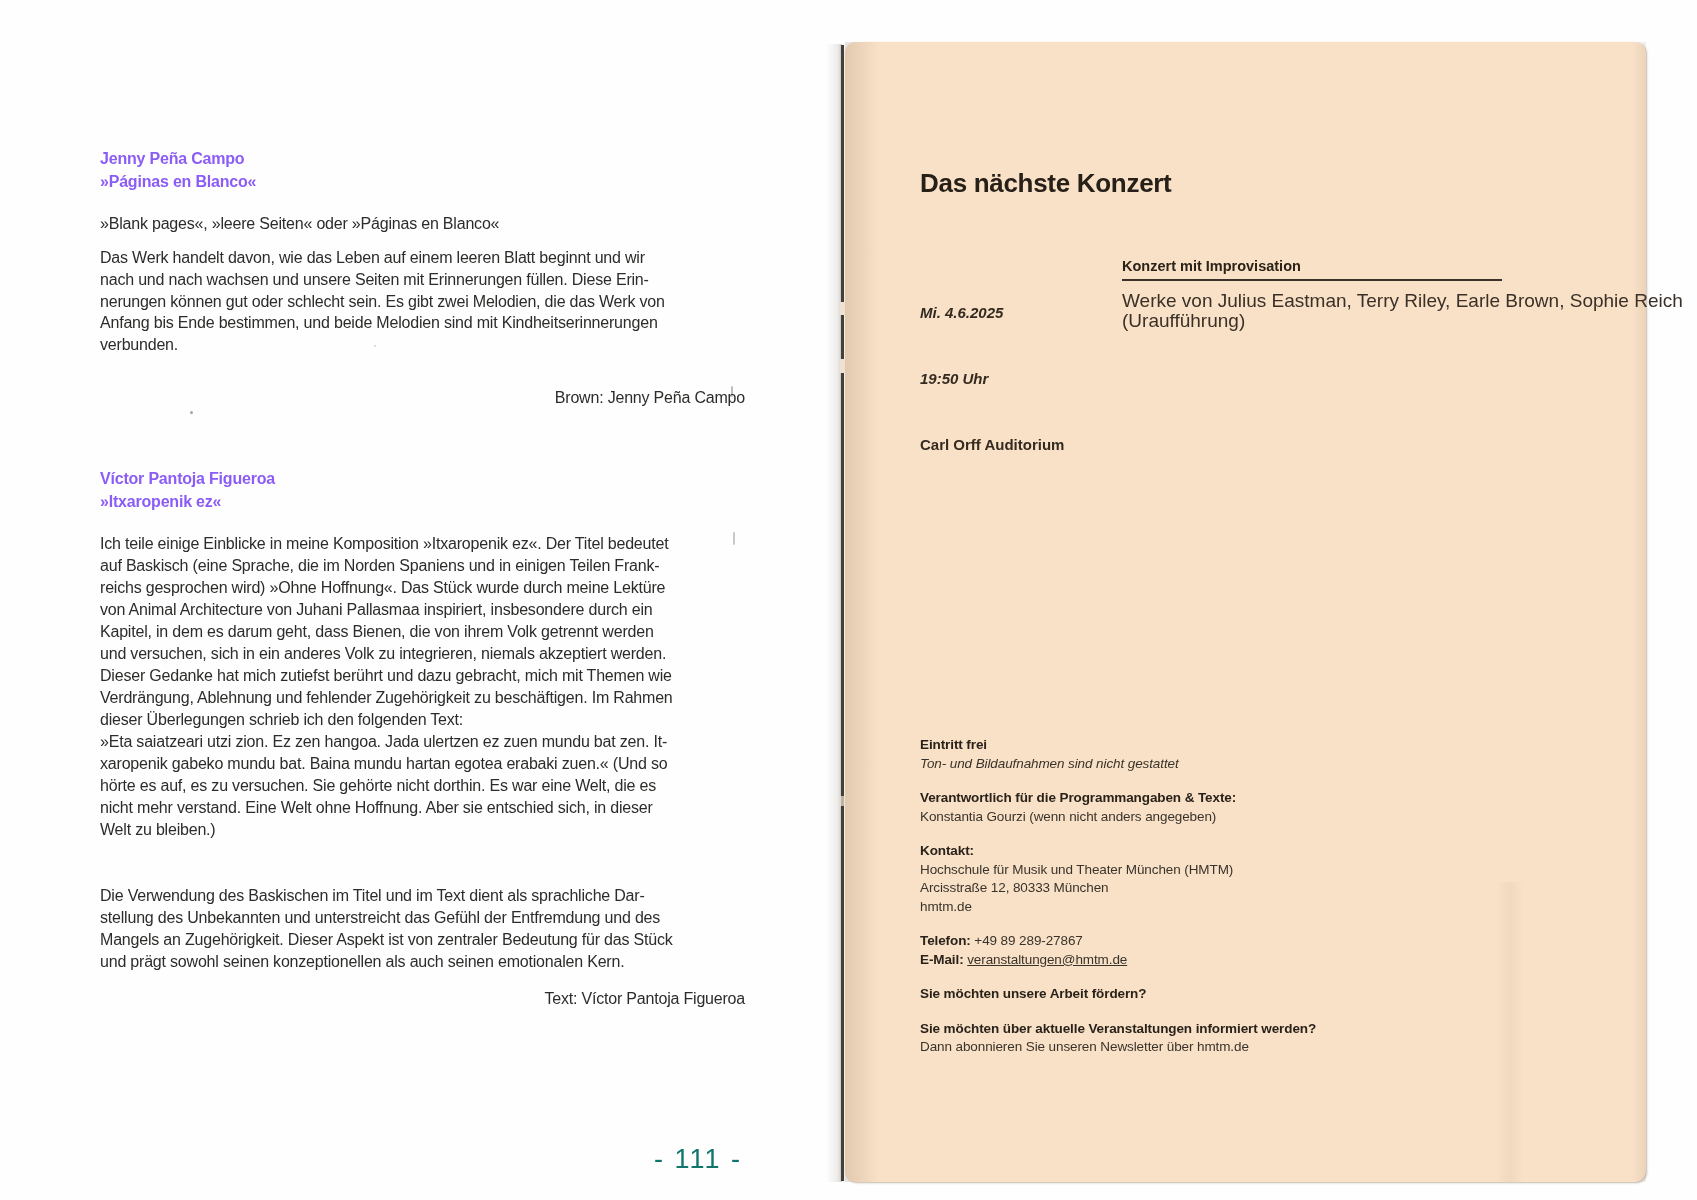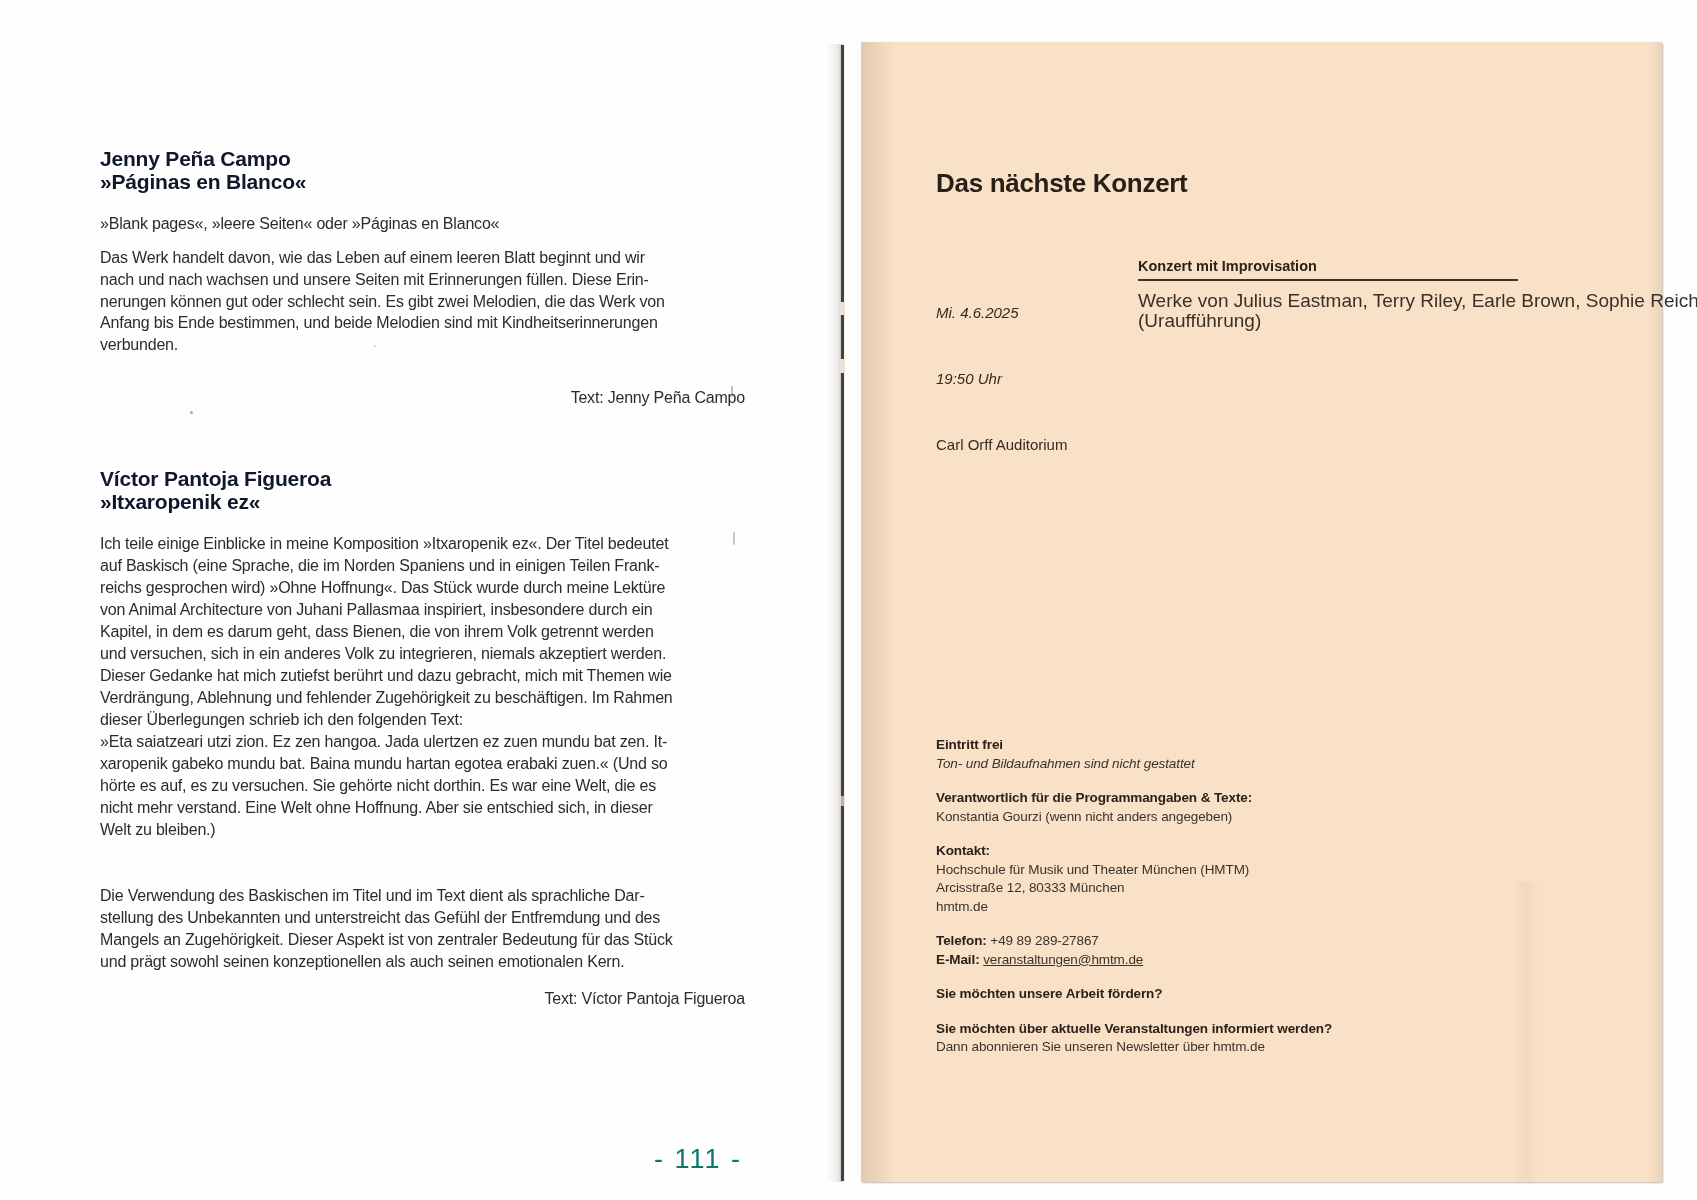"Jenny Peña Campo" .lp.head { color: #0f172a -> #8b5cf6; font-size: 21px -> 16px }
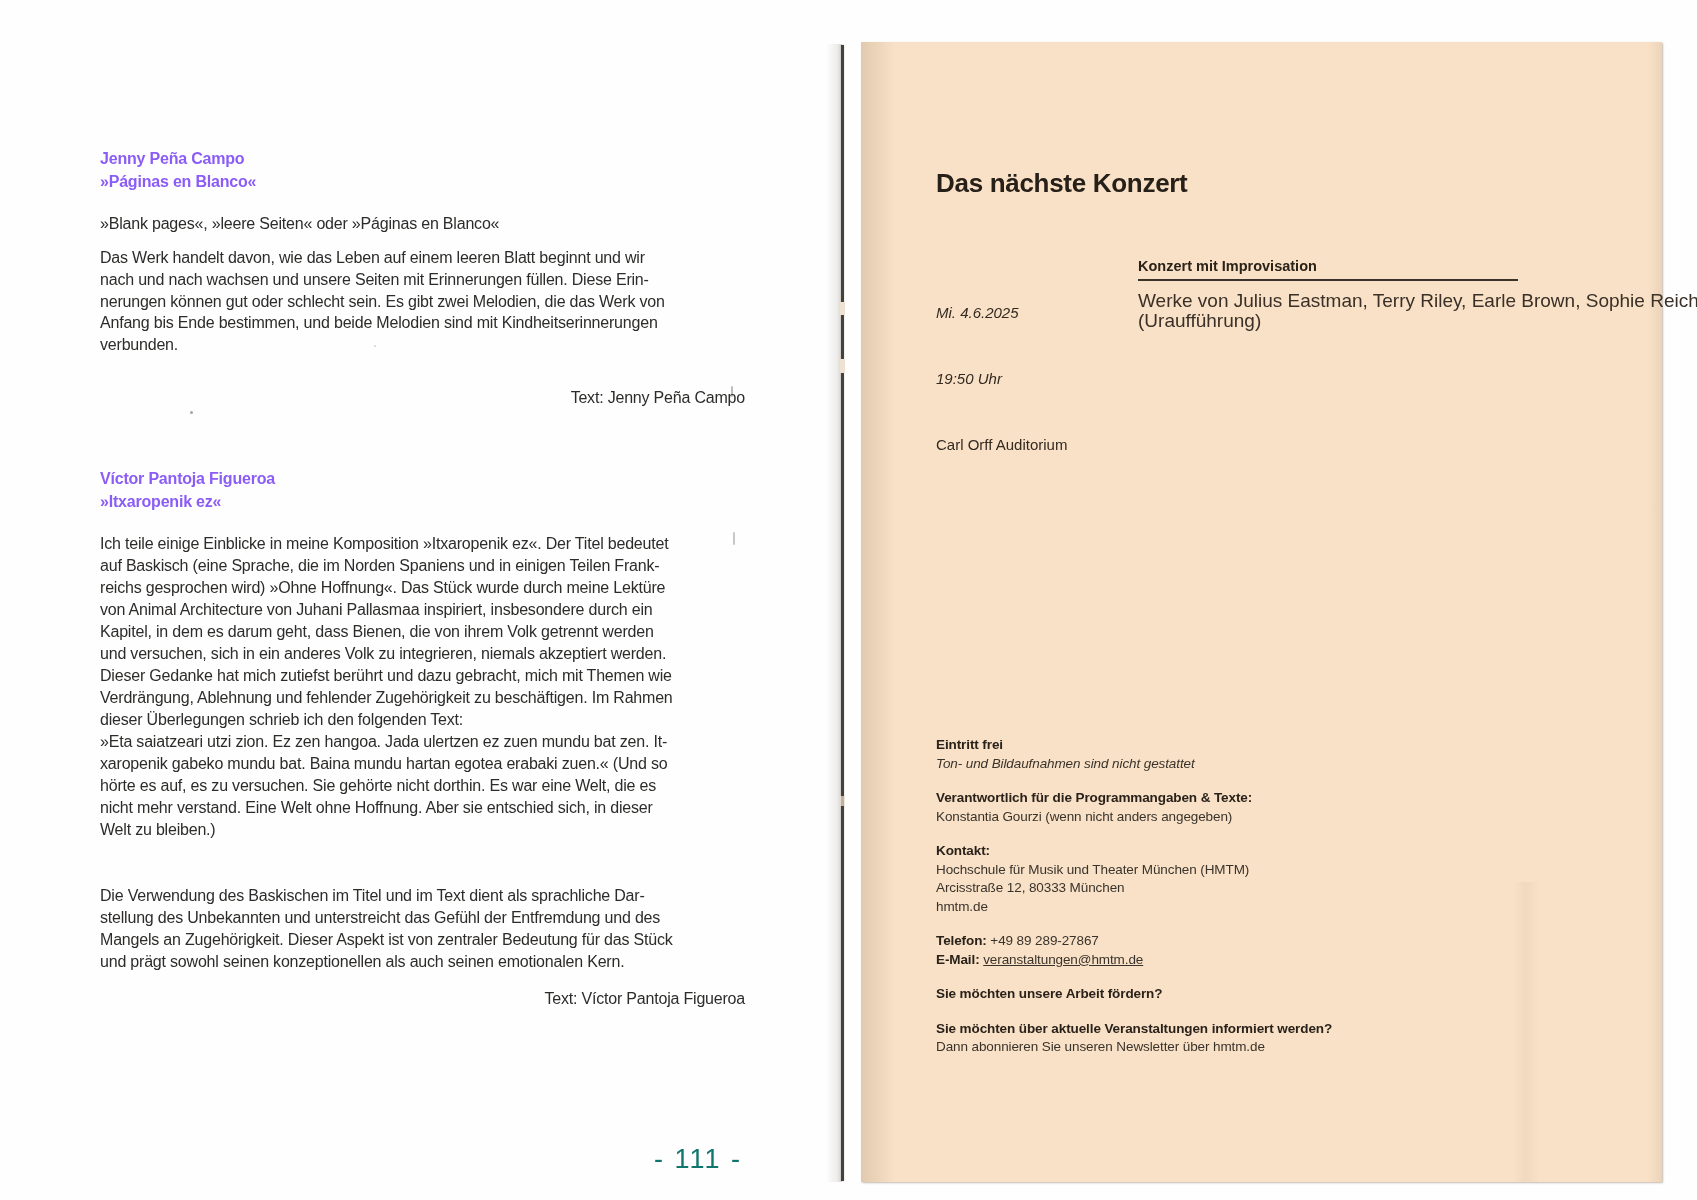"Das nächste Konzert" .right-page { border-radius: 1px -> 11px; margin-left: 16px -> none }
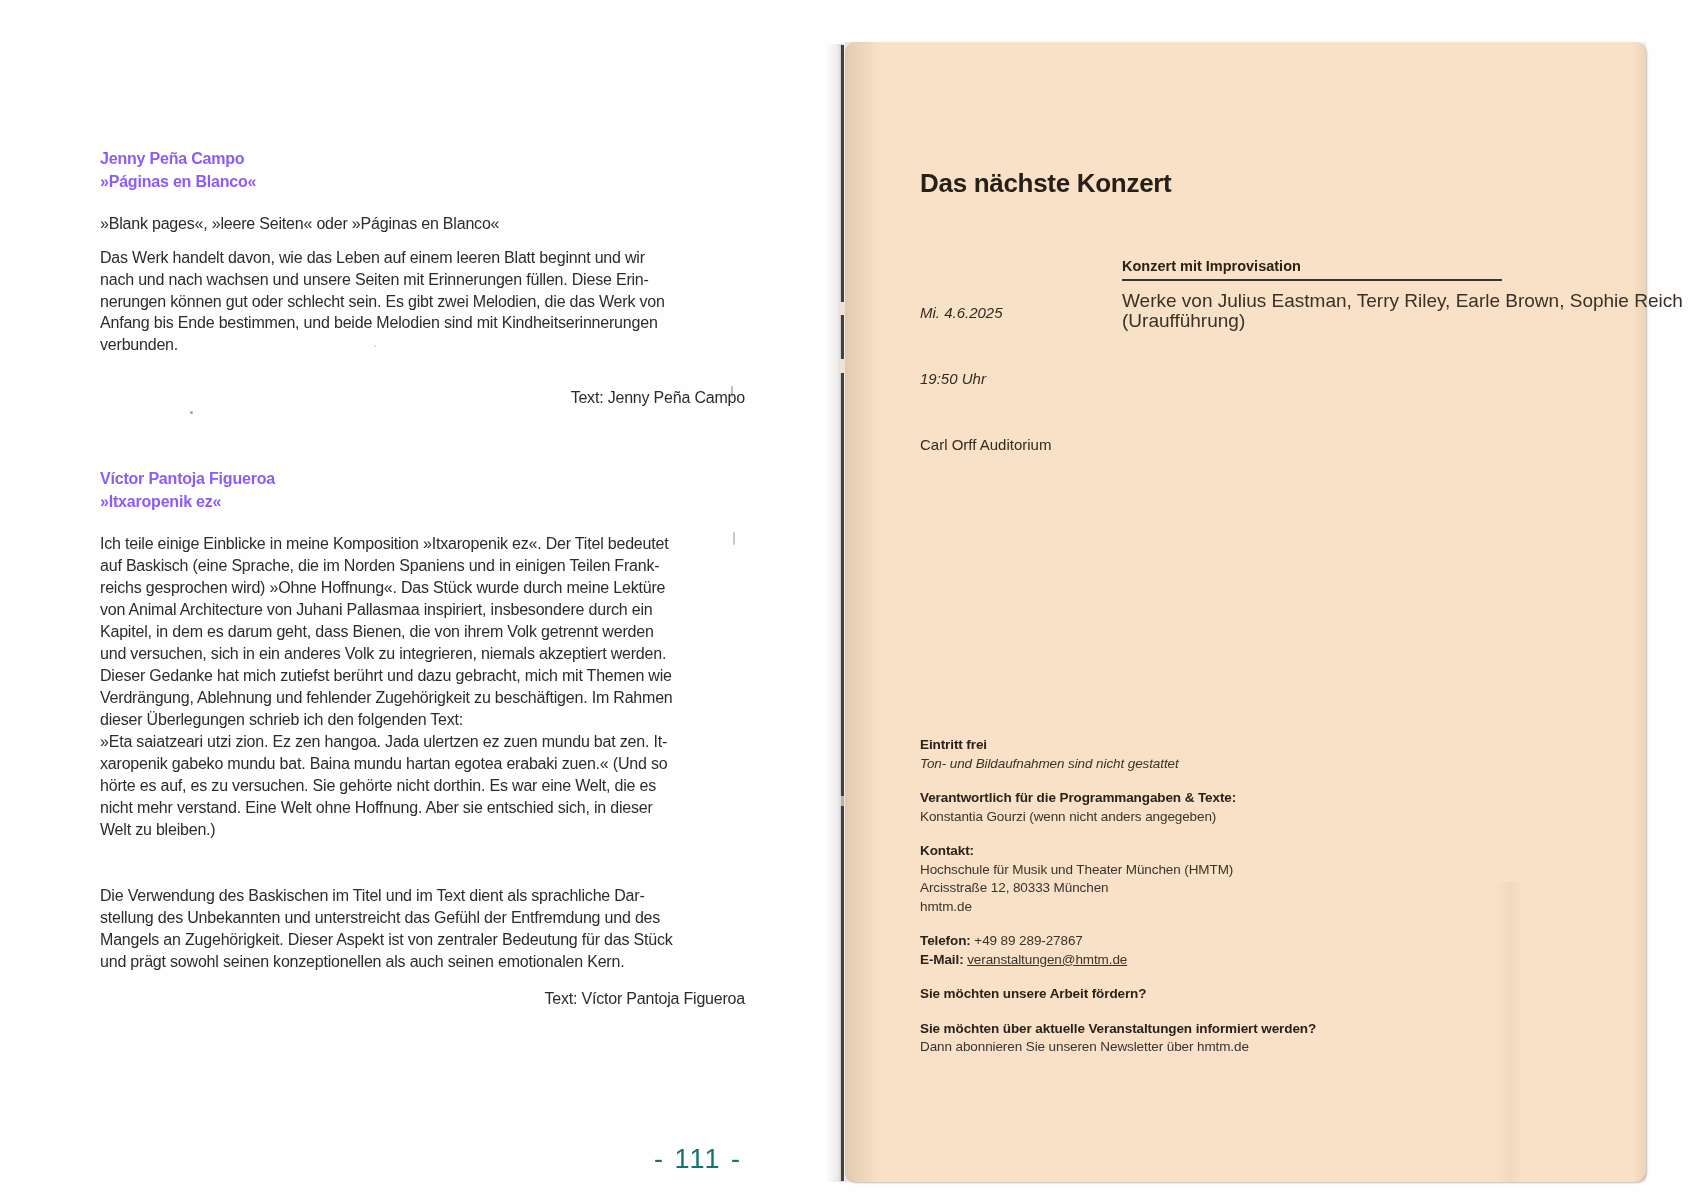"Mi. 4.6.2025" .rp-datecol { font-weight: normal -> bold }
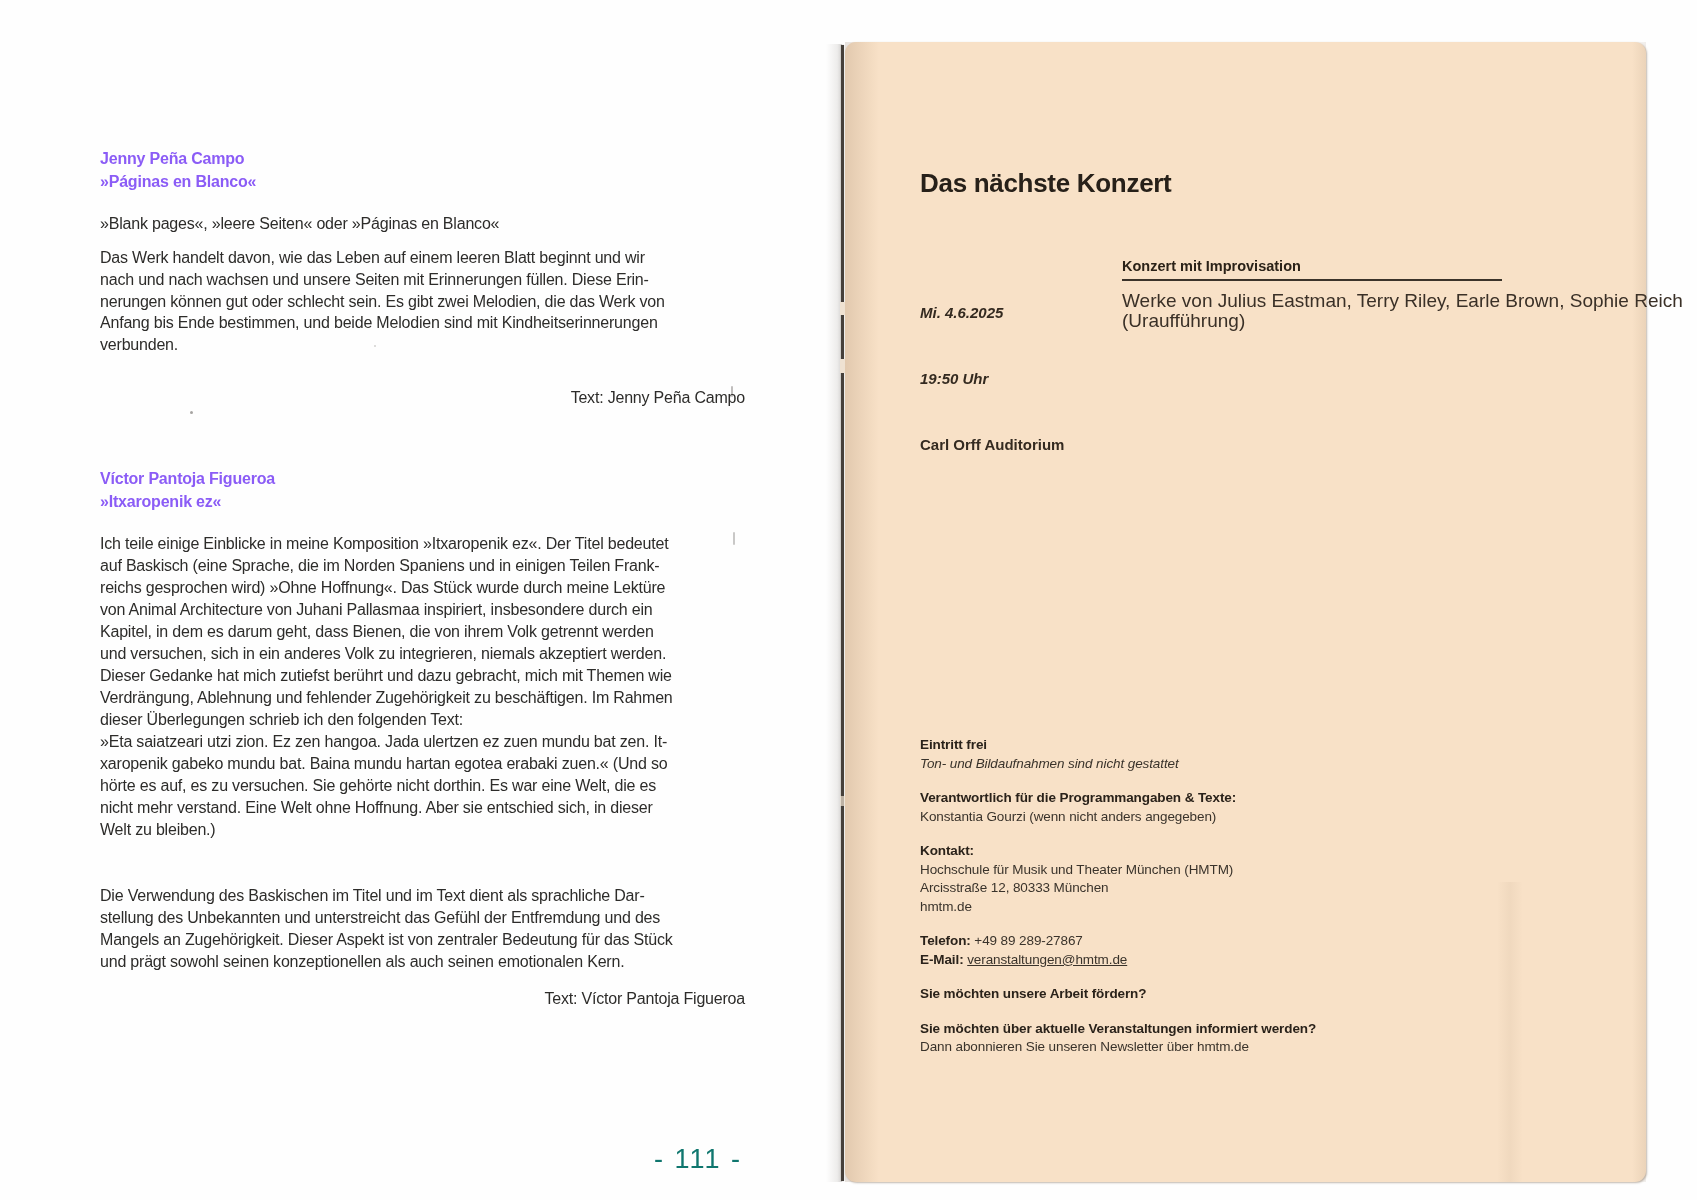"Text: Jenny Peña Campo" div.lp { text: Text -> Brown }
